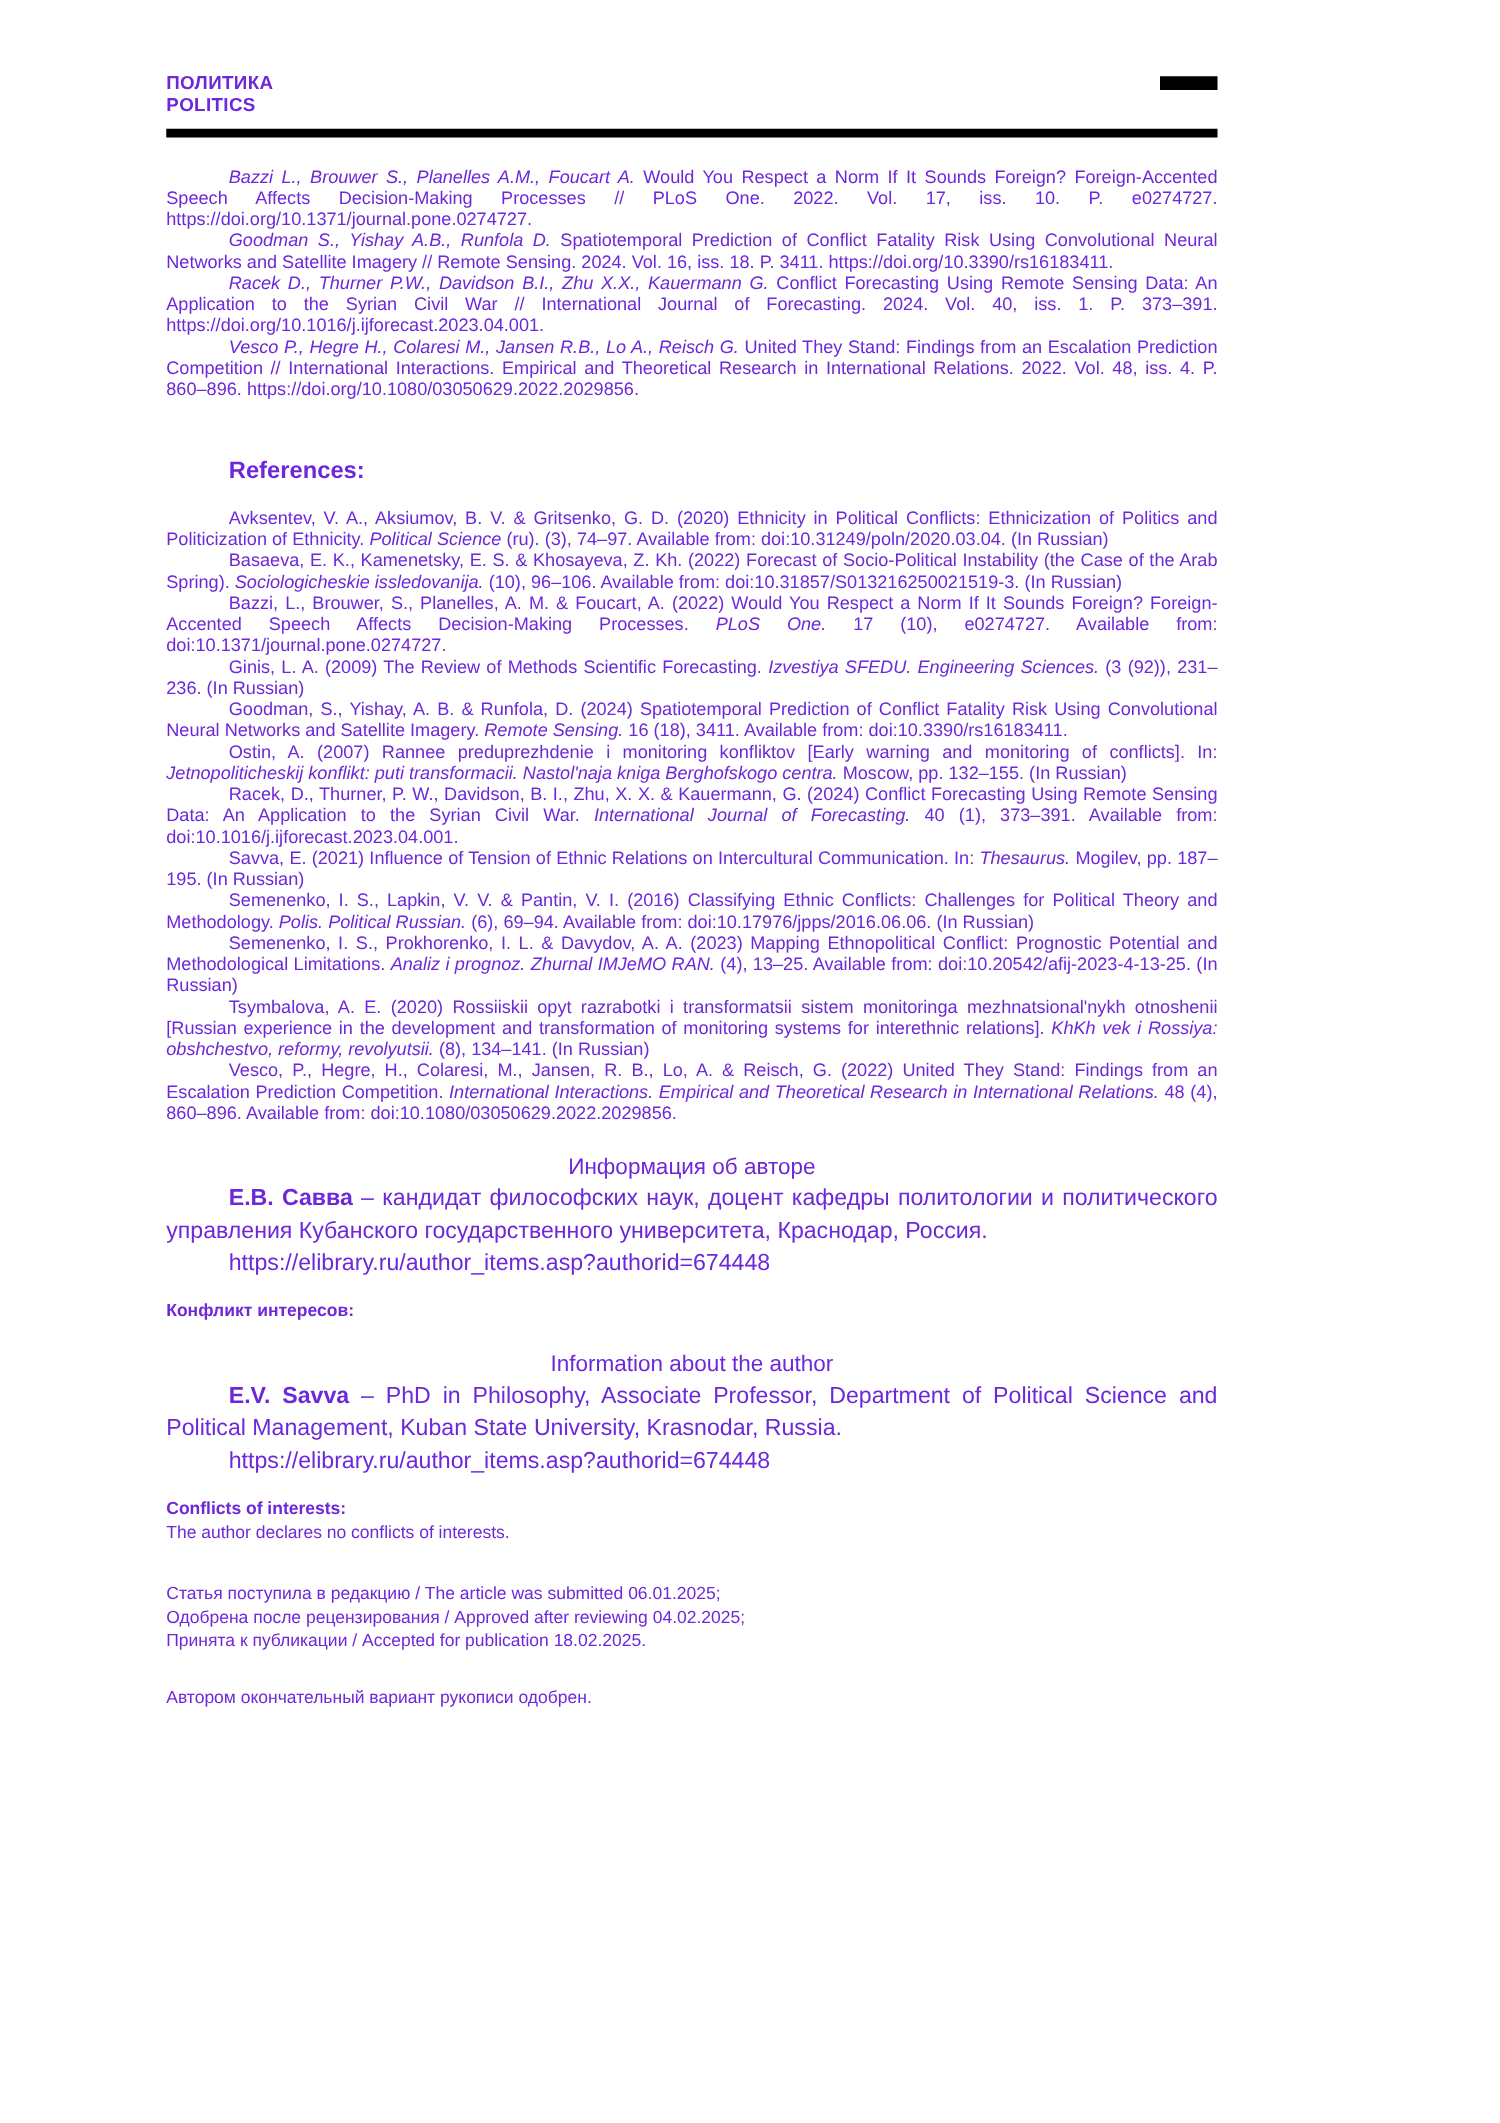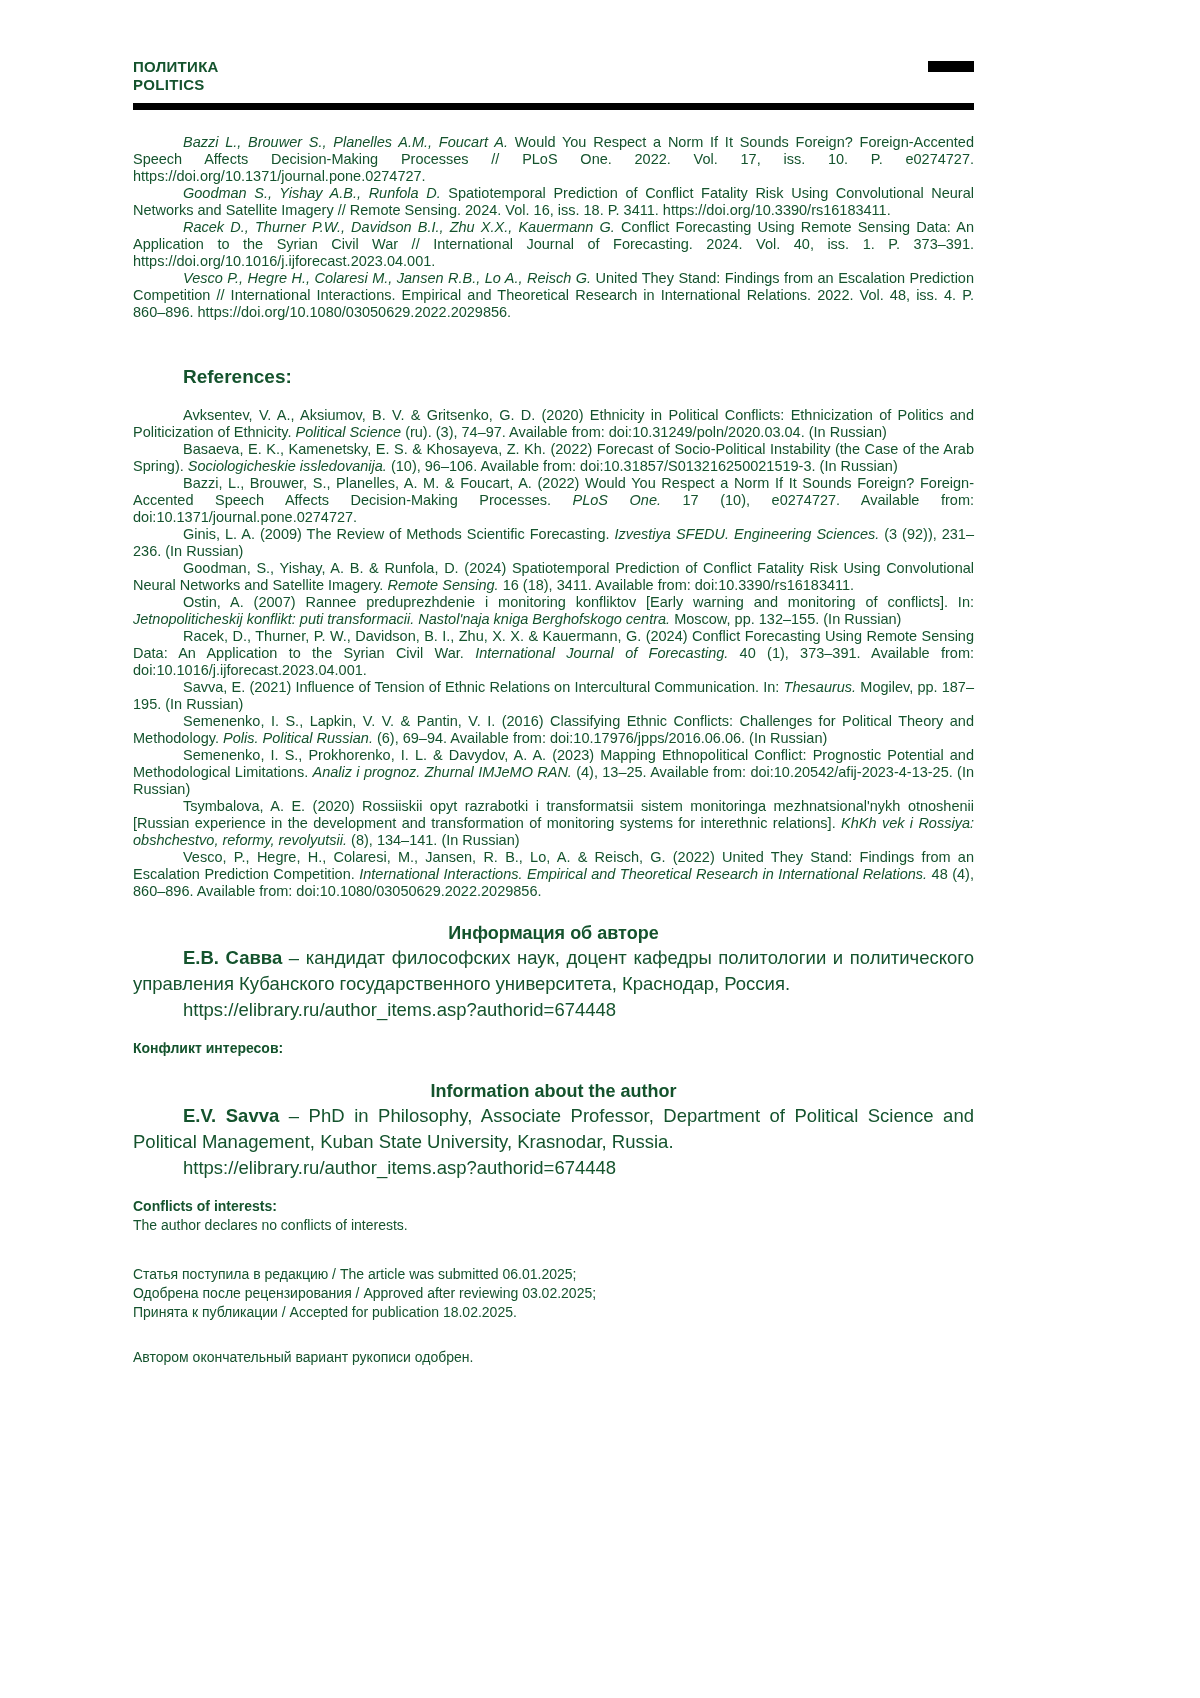"ПОЛИТИКА" .page { color: #14532d -> #6d28d9 }
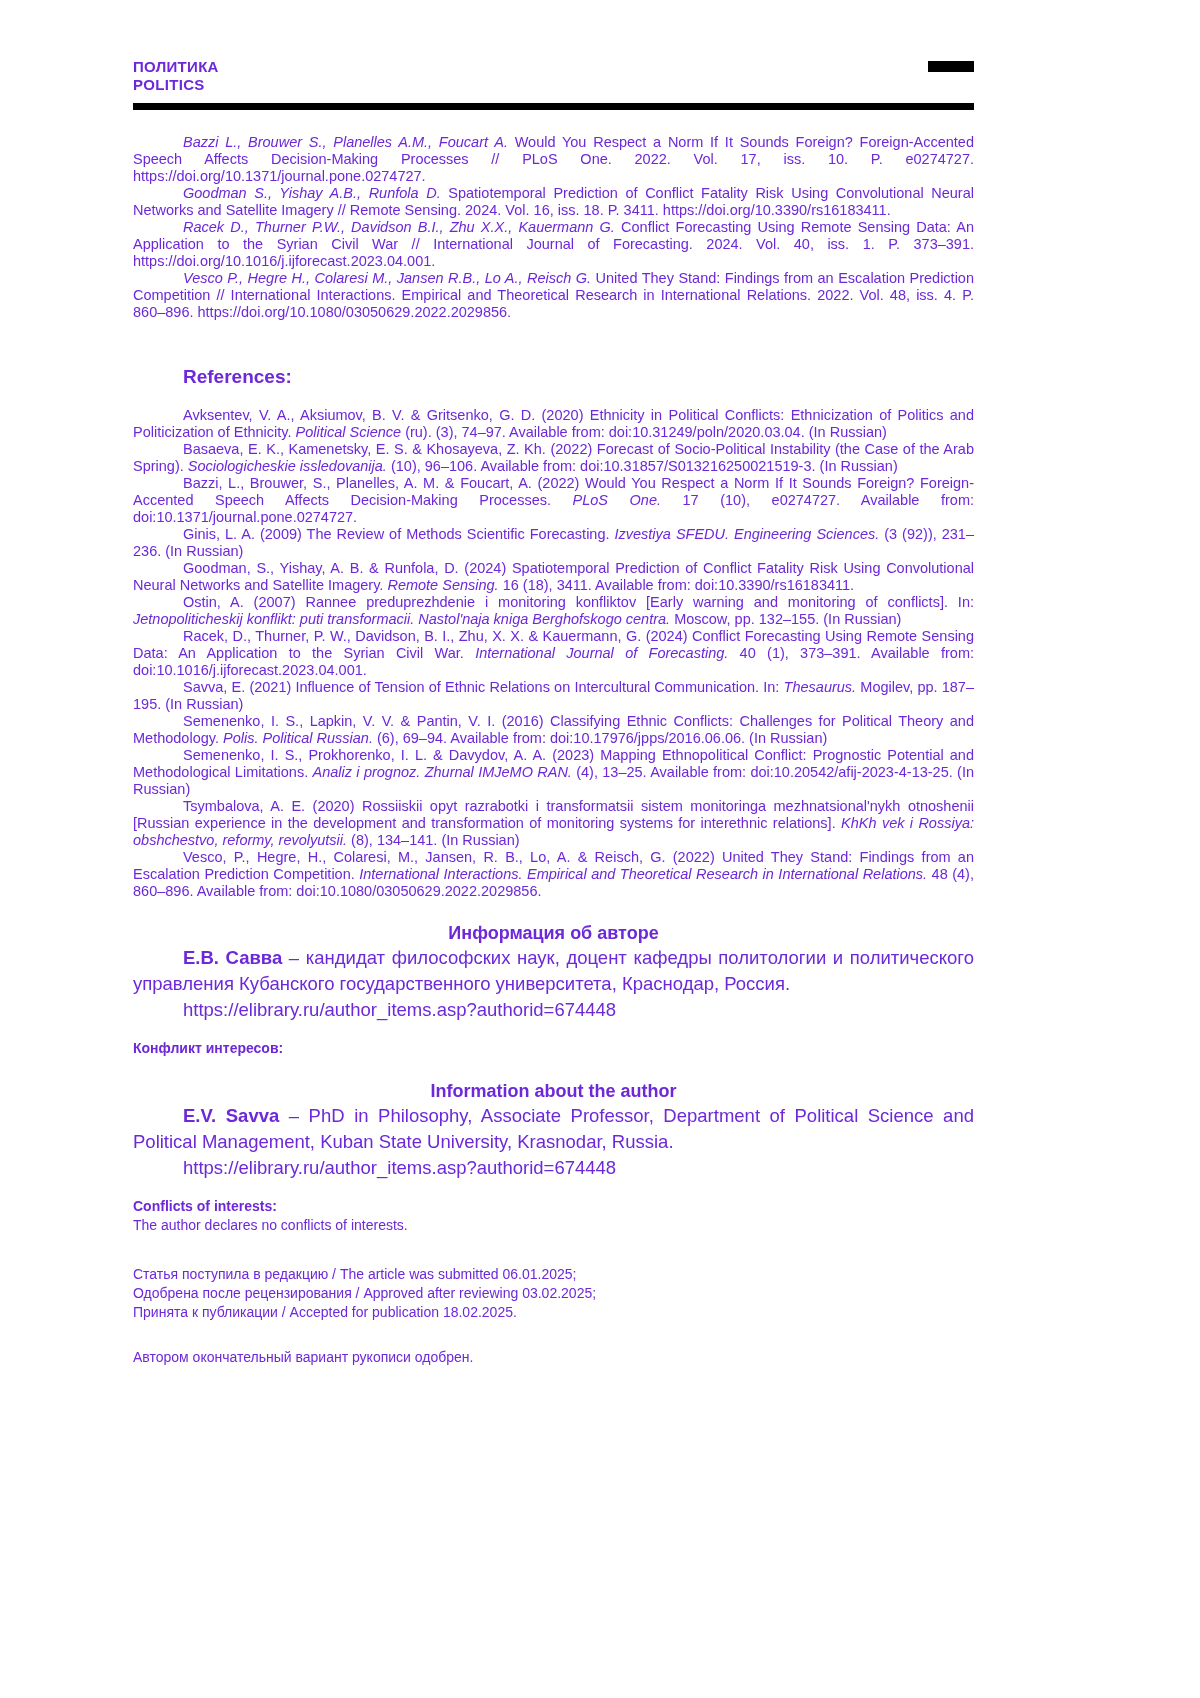"Информация об авторе" .center-heading { font-weight: bold -> normal }
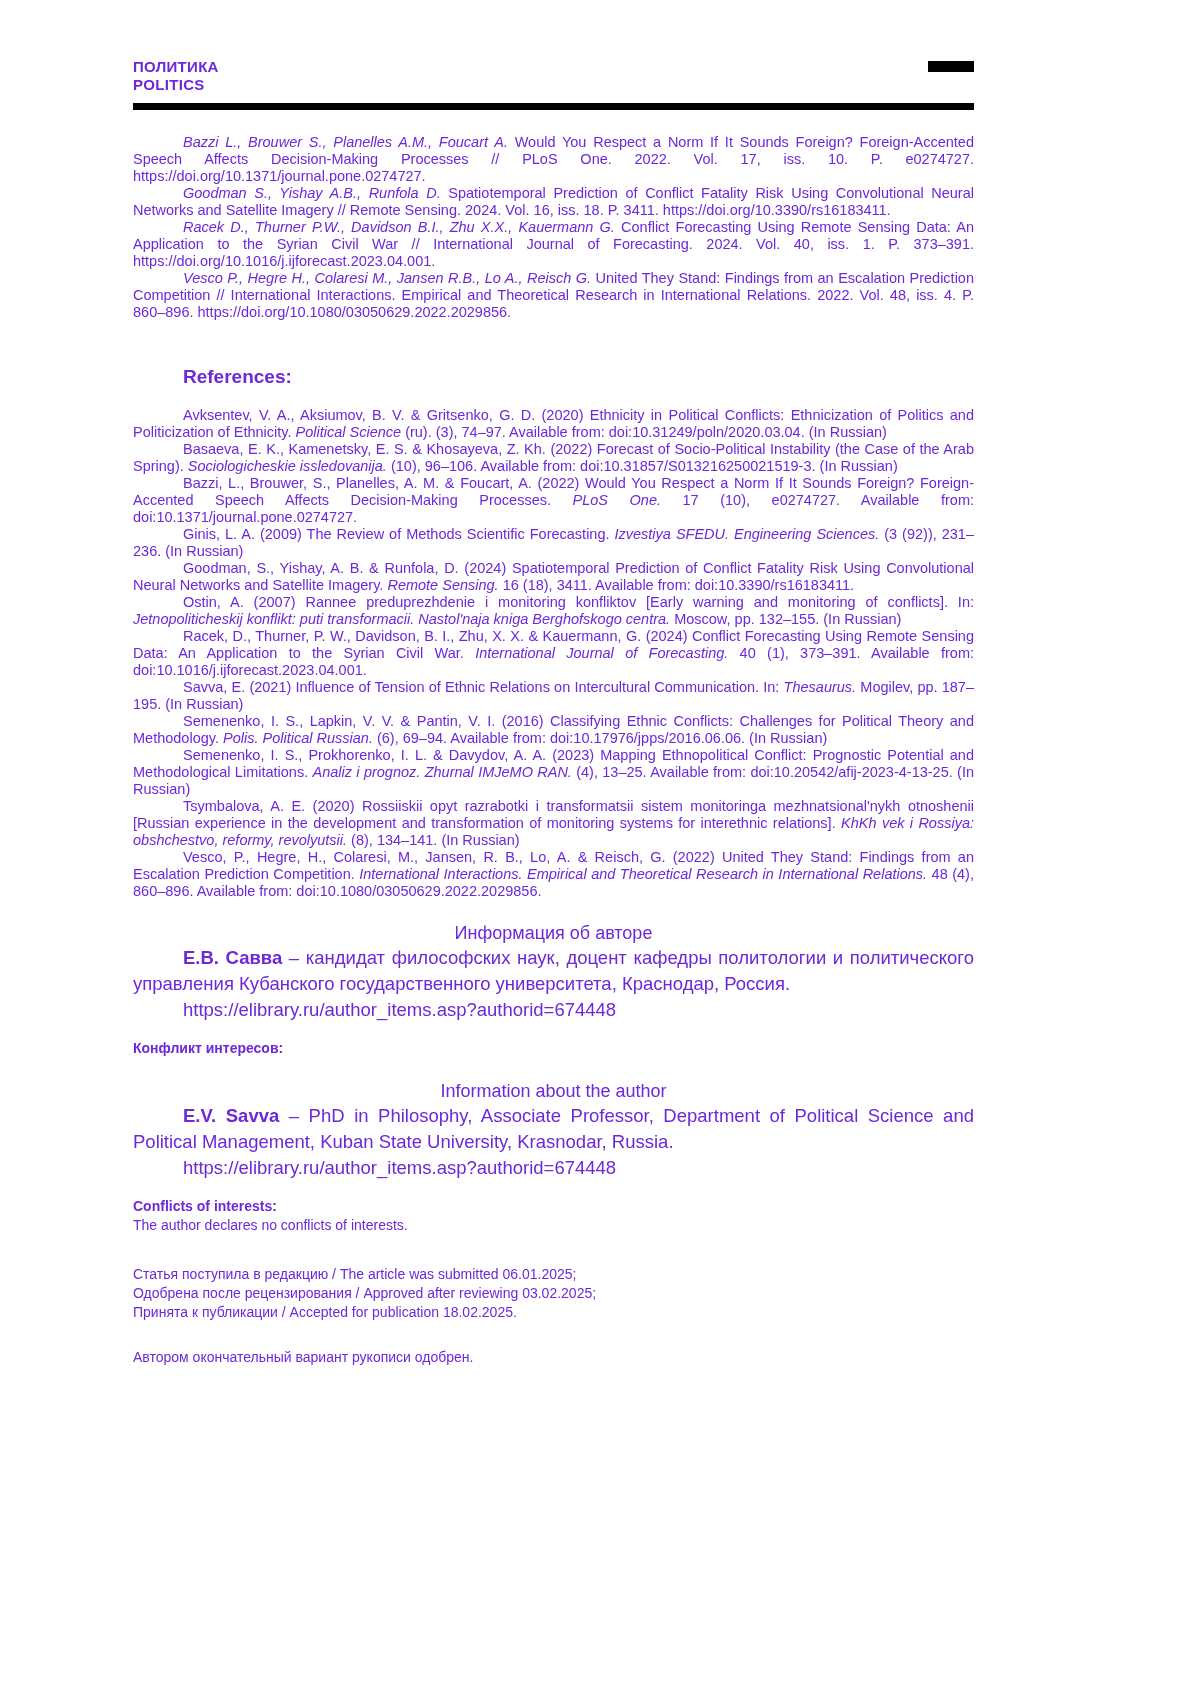"Одобрена после рецензирования / Approved" p.small-text { text: 03.02.2025 -> 04.02.2025 }
